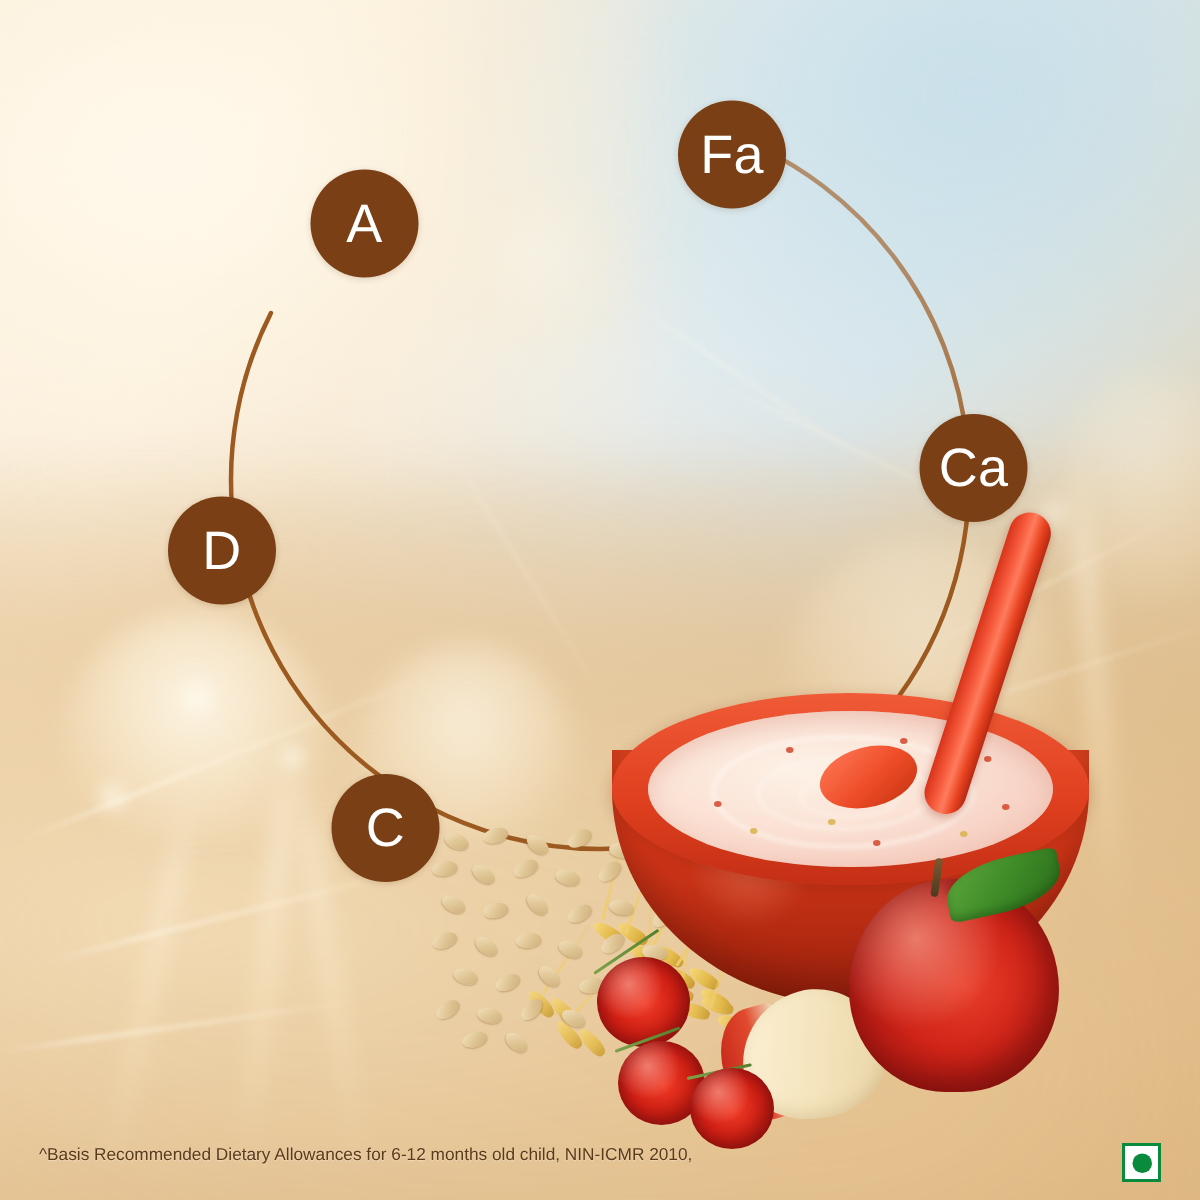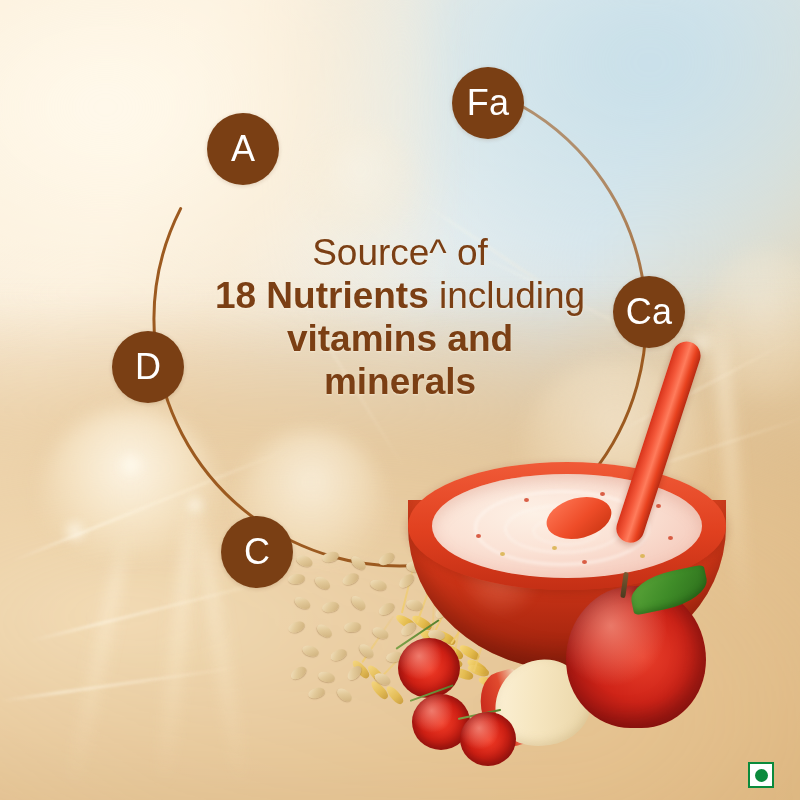"Source^ of" div.copy { html: <div> <span>Source^ of</span> <span><b>18 Nutrients</b><span> including</span></span> <span><b>vitamins and</b></span> <span><b>minerals</b></span> </div> -> none }
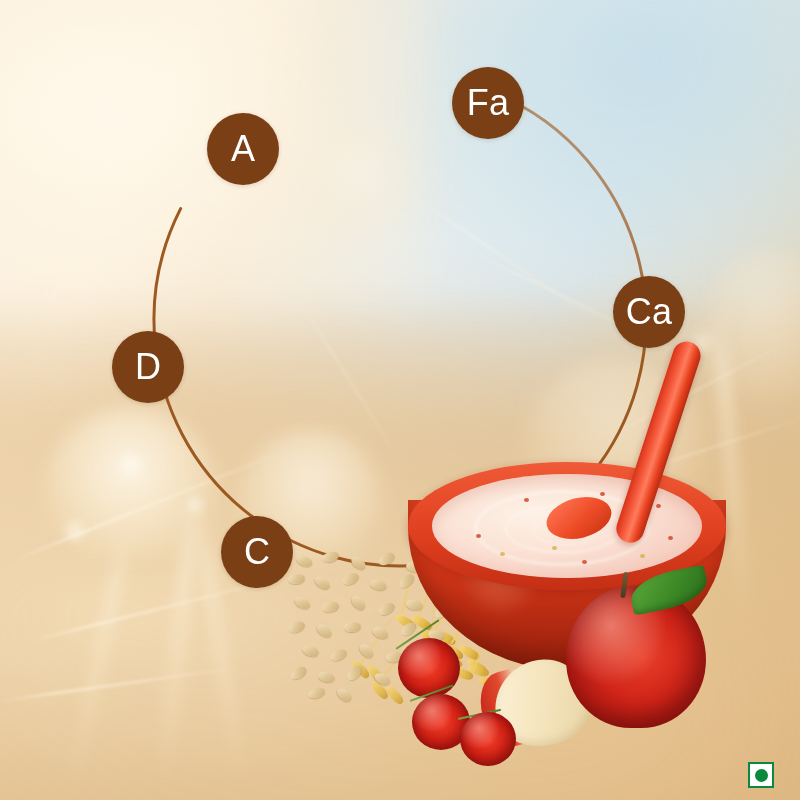"^Basis Recommended Dietary Allowances" span { html: none -> <span>^Basis Recommended Dietary Allowances for 6-12 months old child, NIN-ICMR 2010,</span> }
